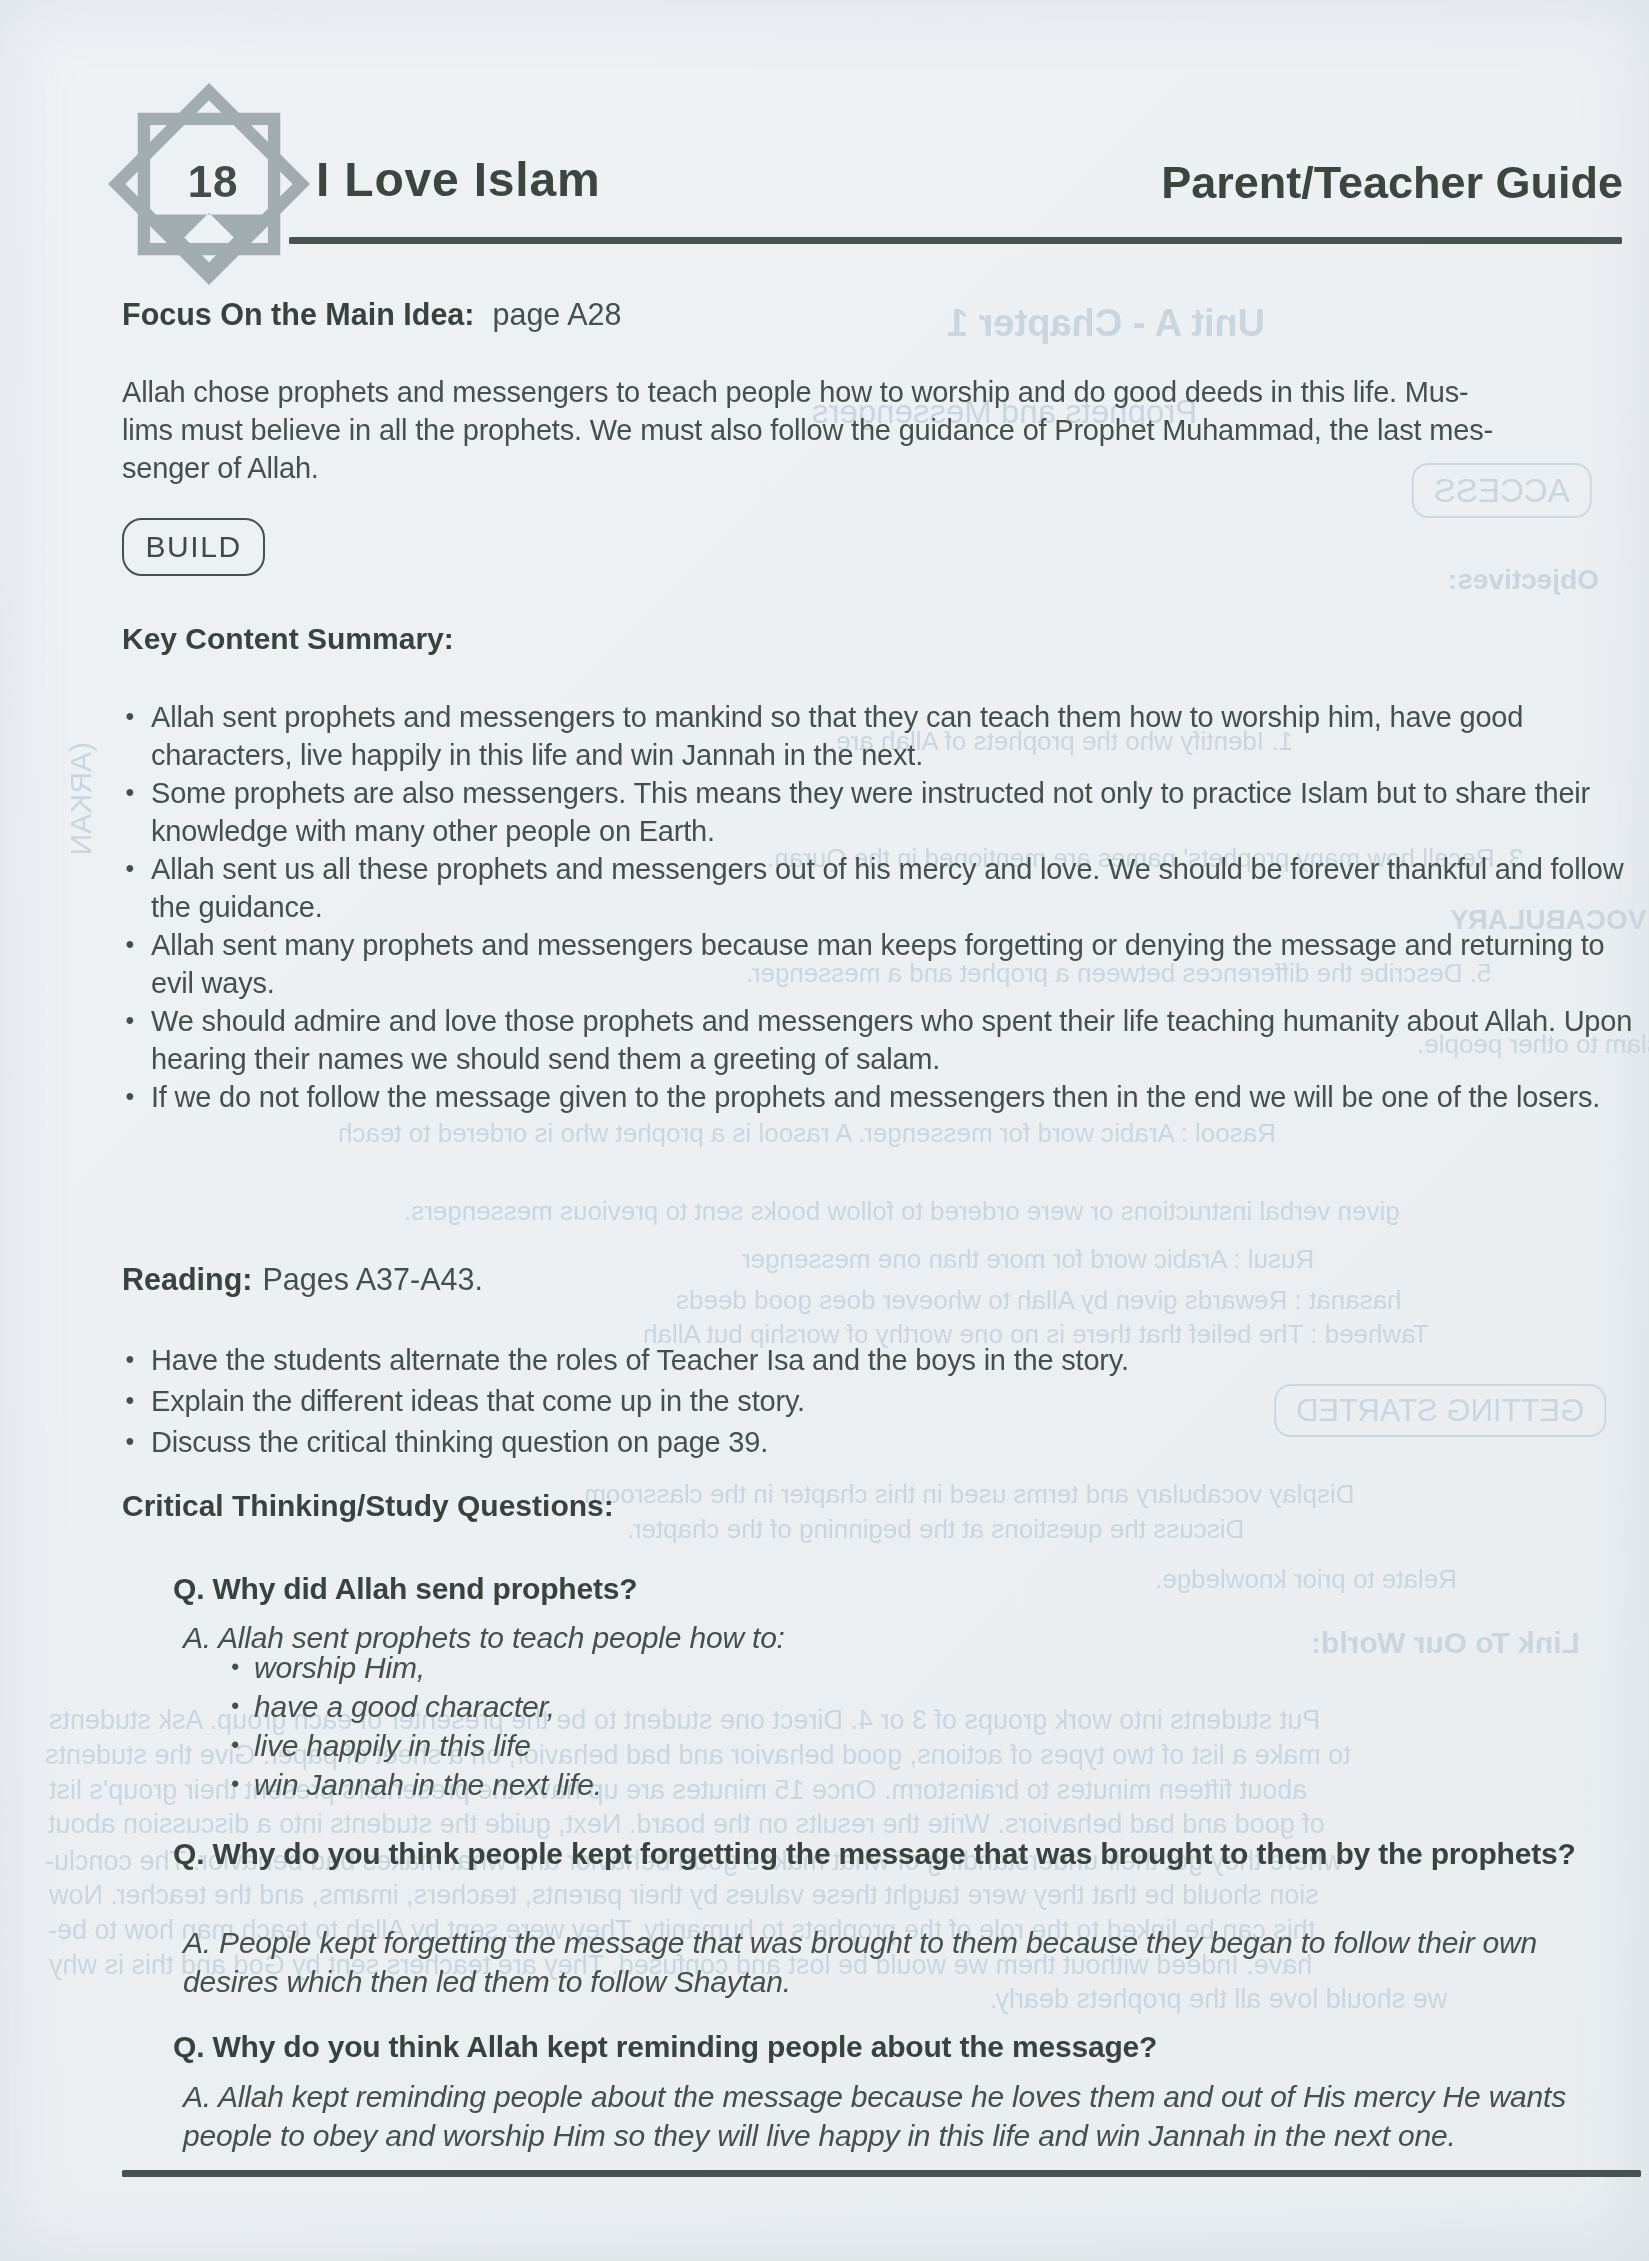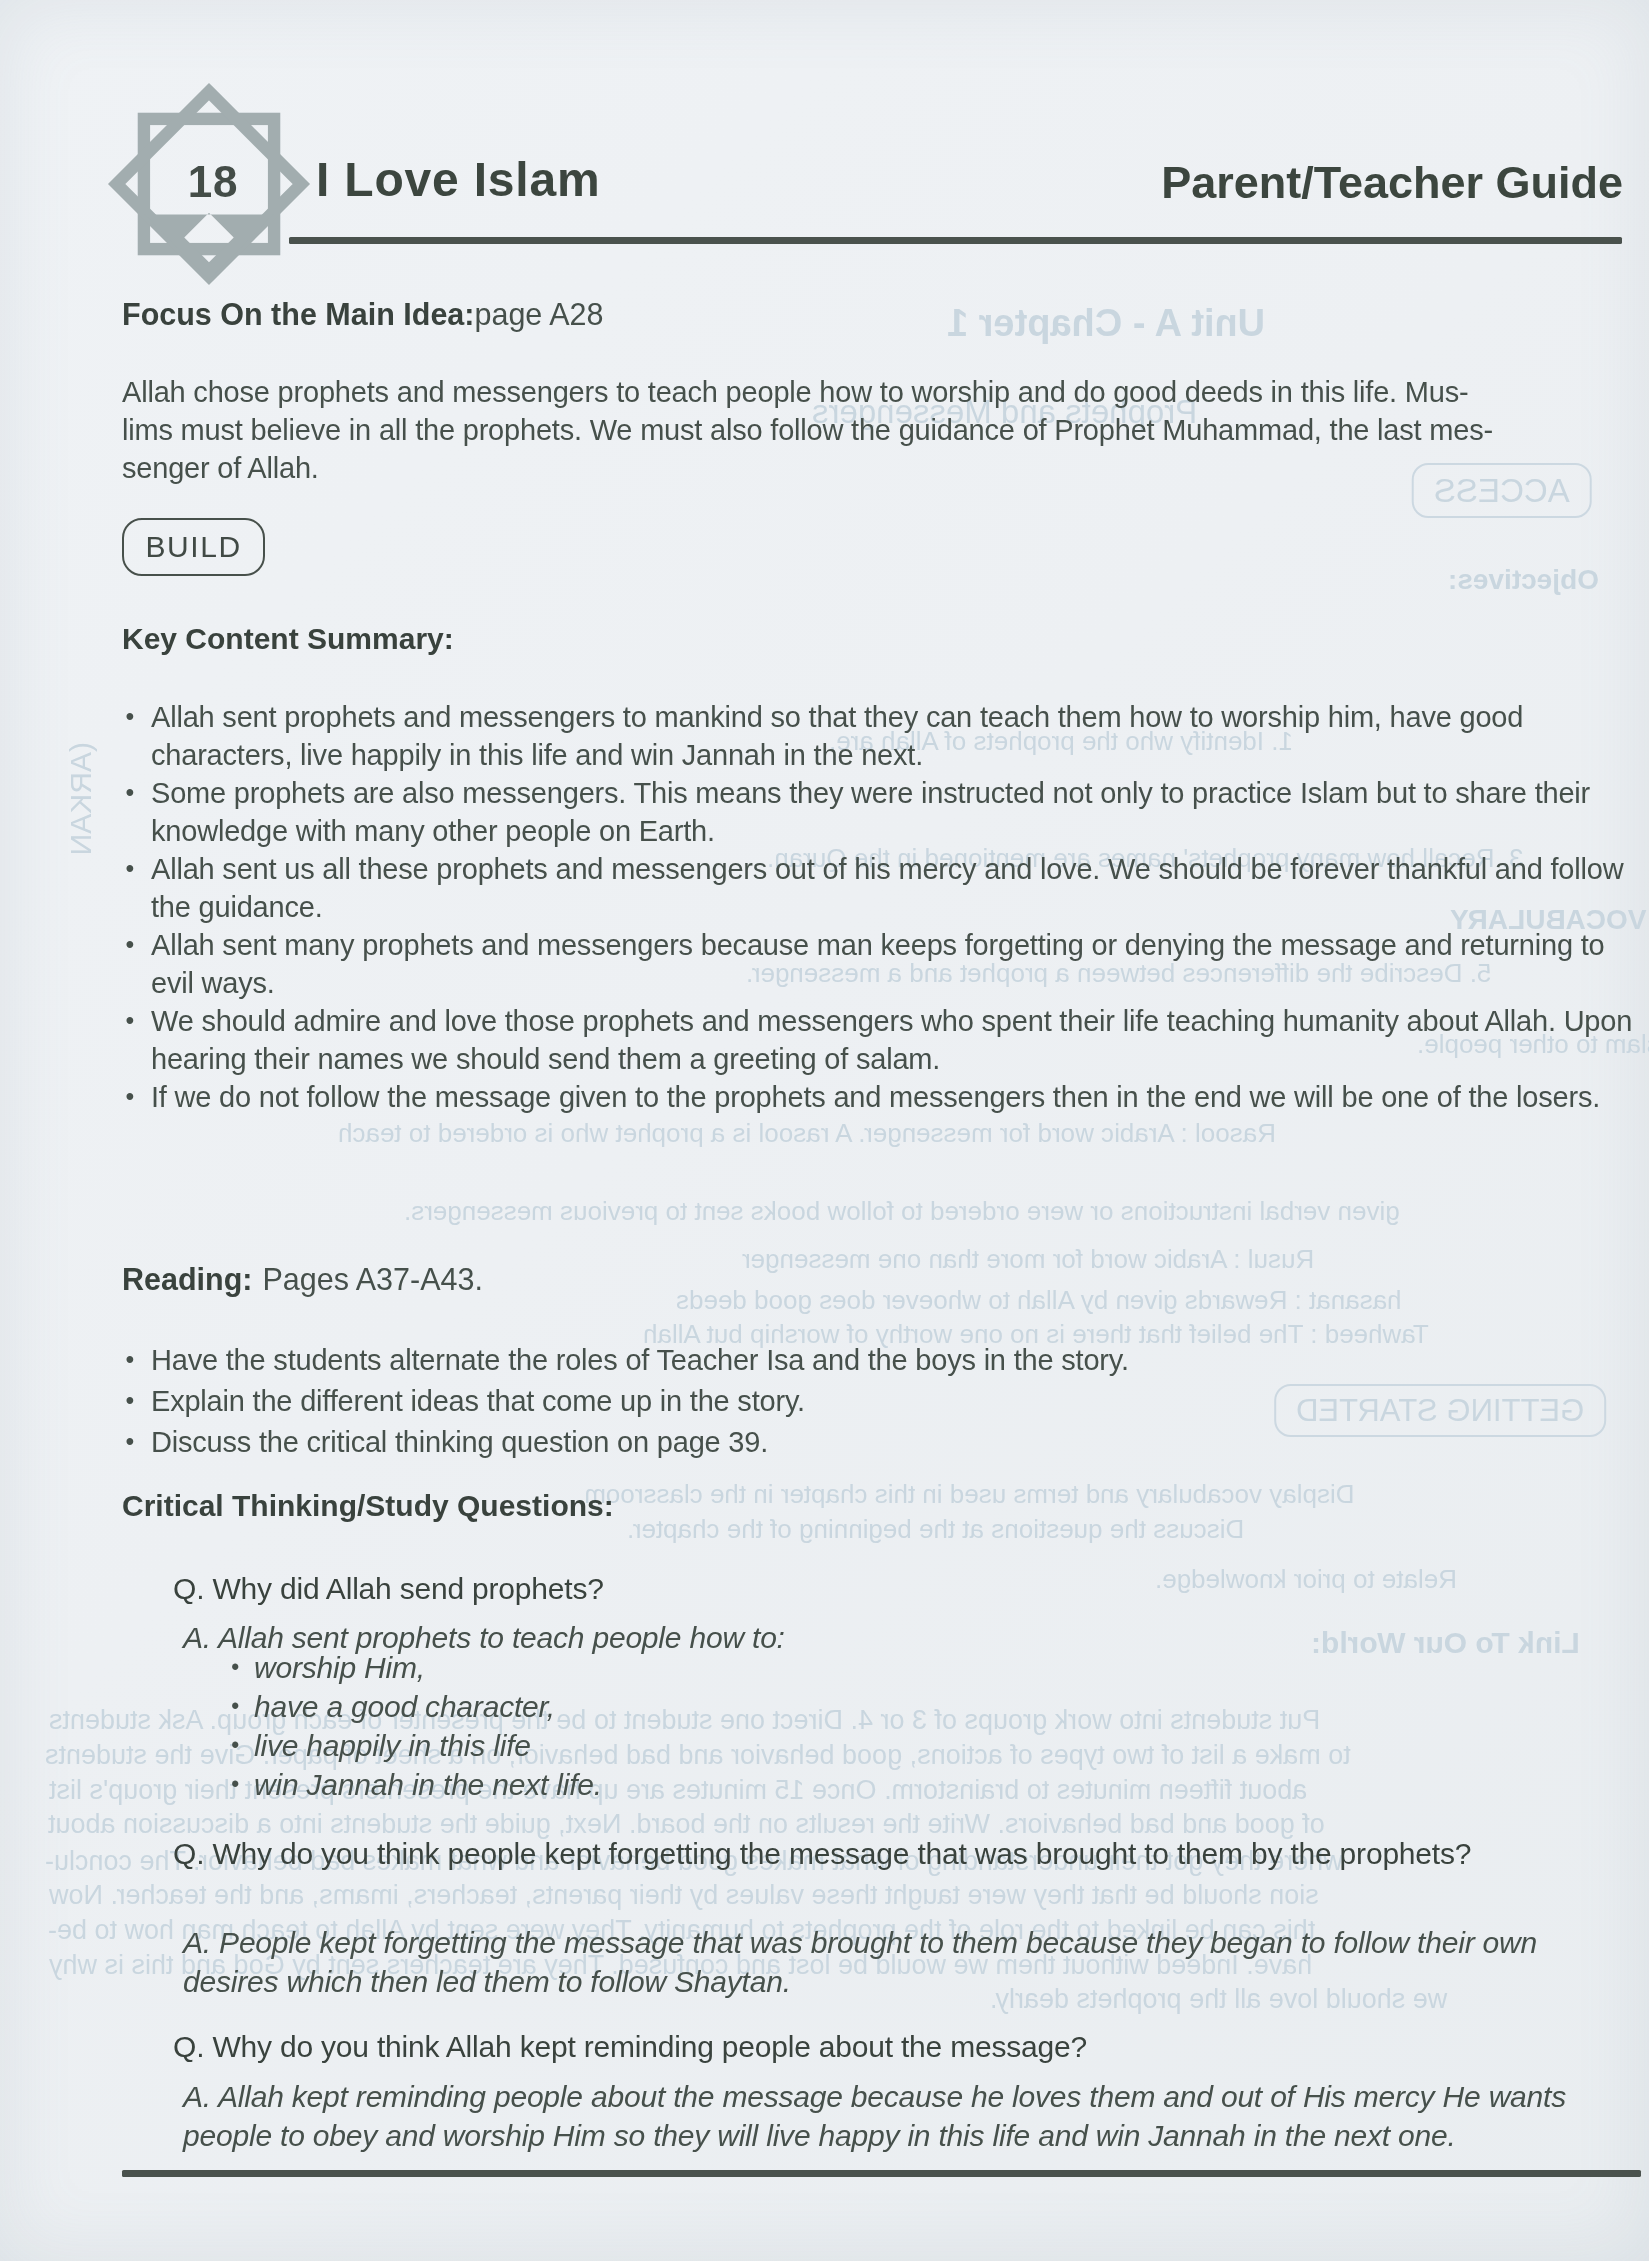"page A28" .focus .val { margin-left: 0 -> 18px }
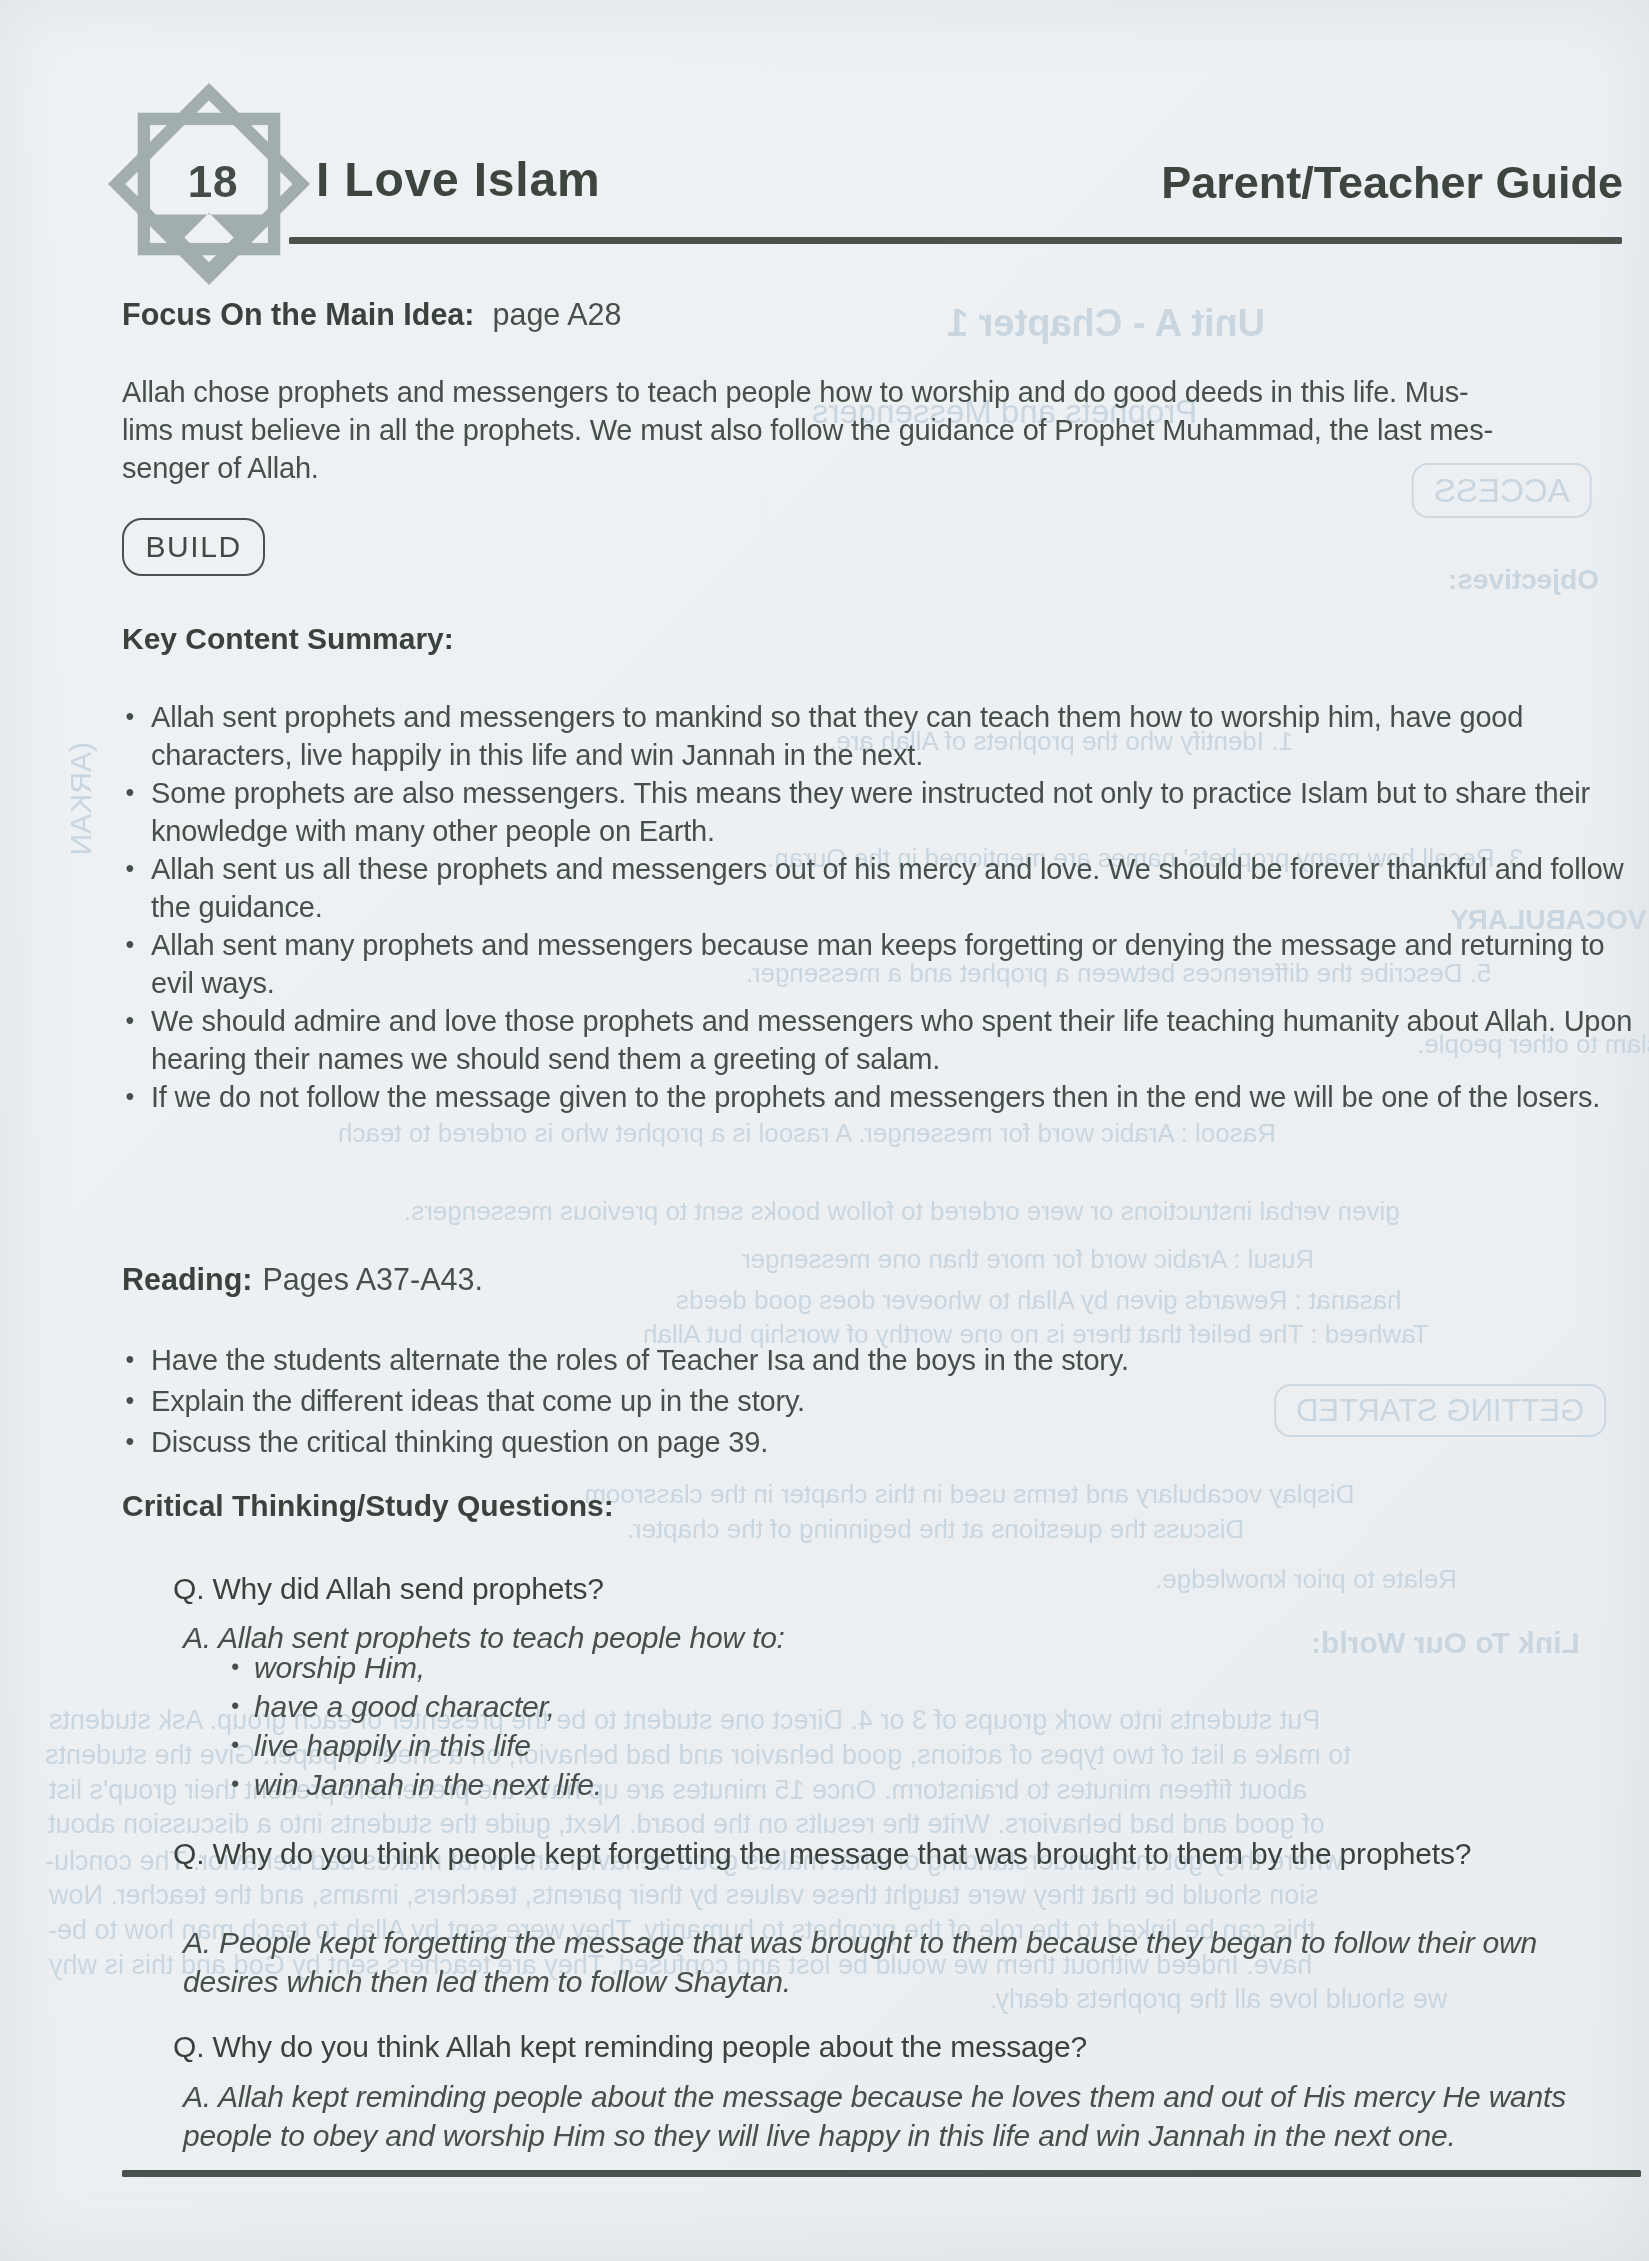"Q. Why did Allah send" .qa .q { font-weight: normal -> bold }
